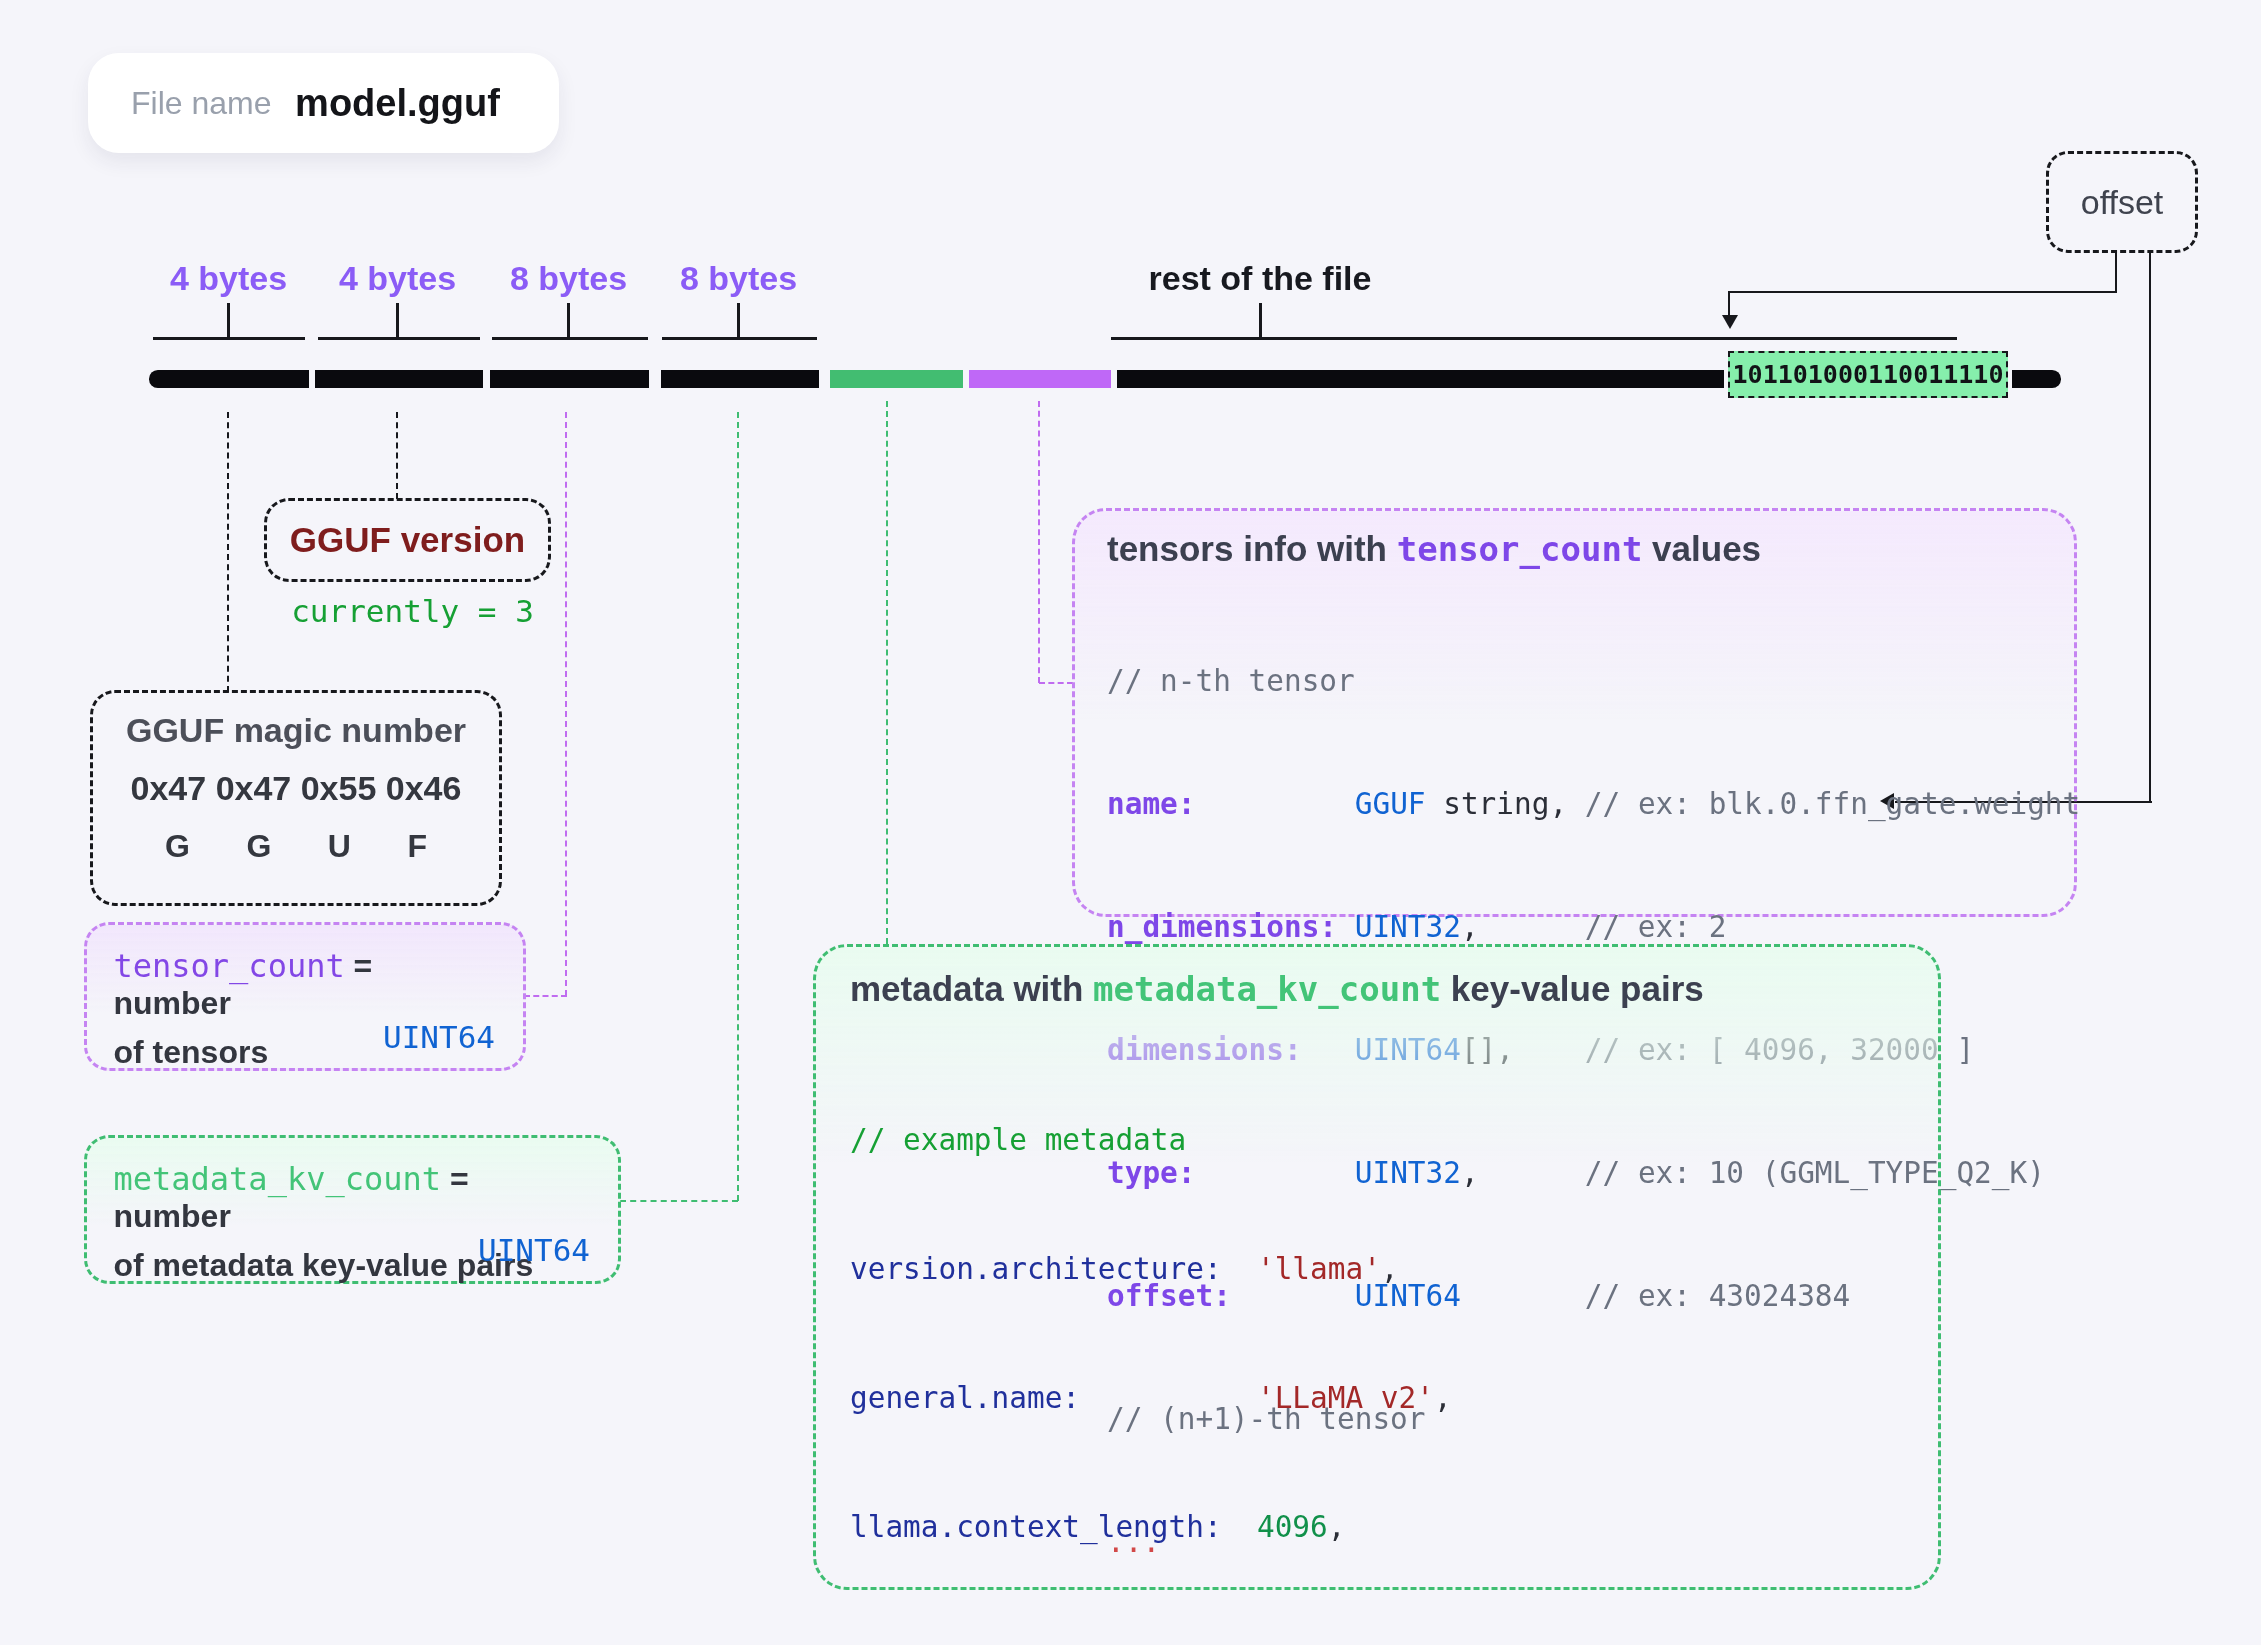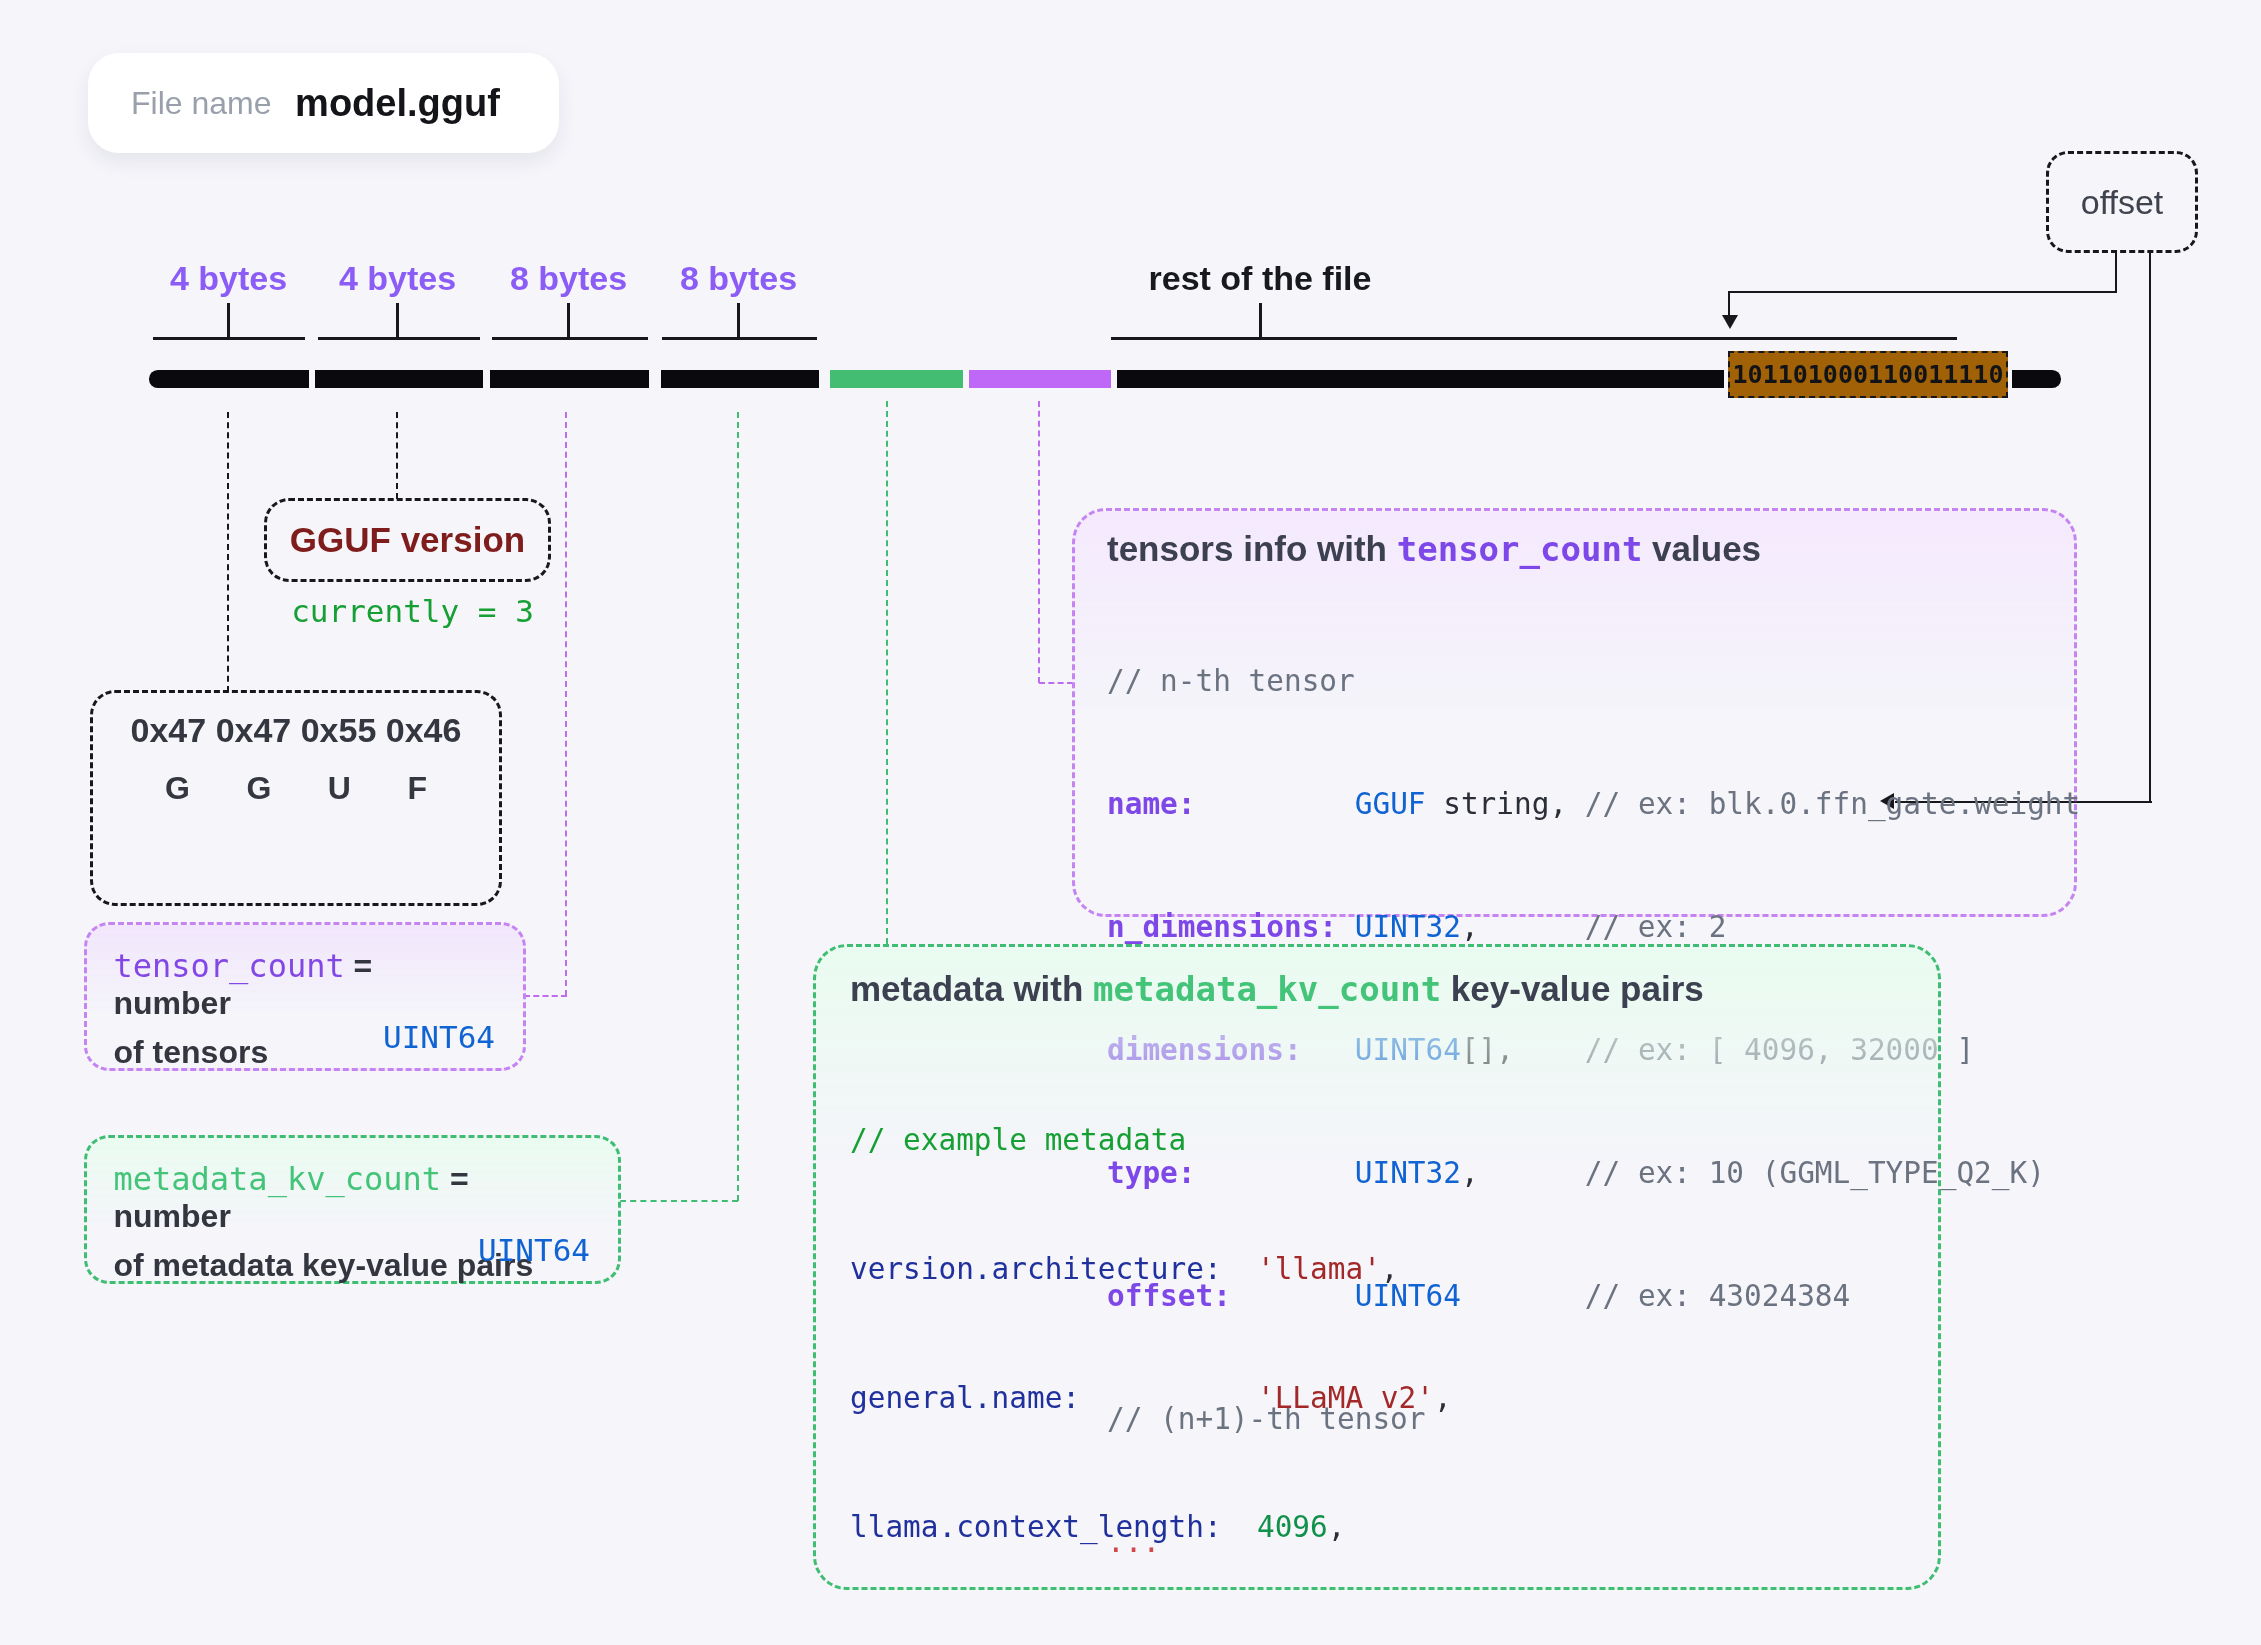"101101000110011110" .binary-box { background: #a16207 -> #86efac }
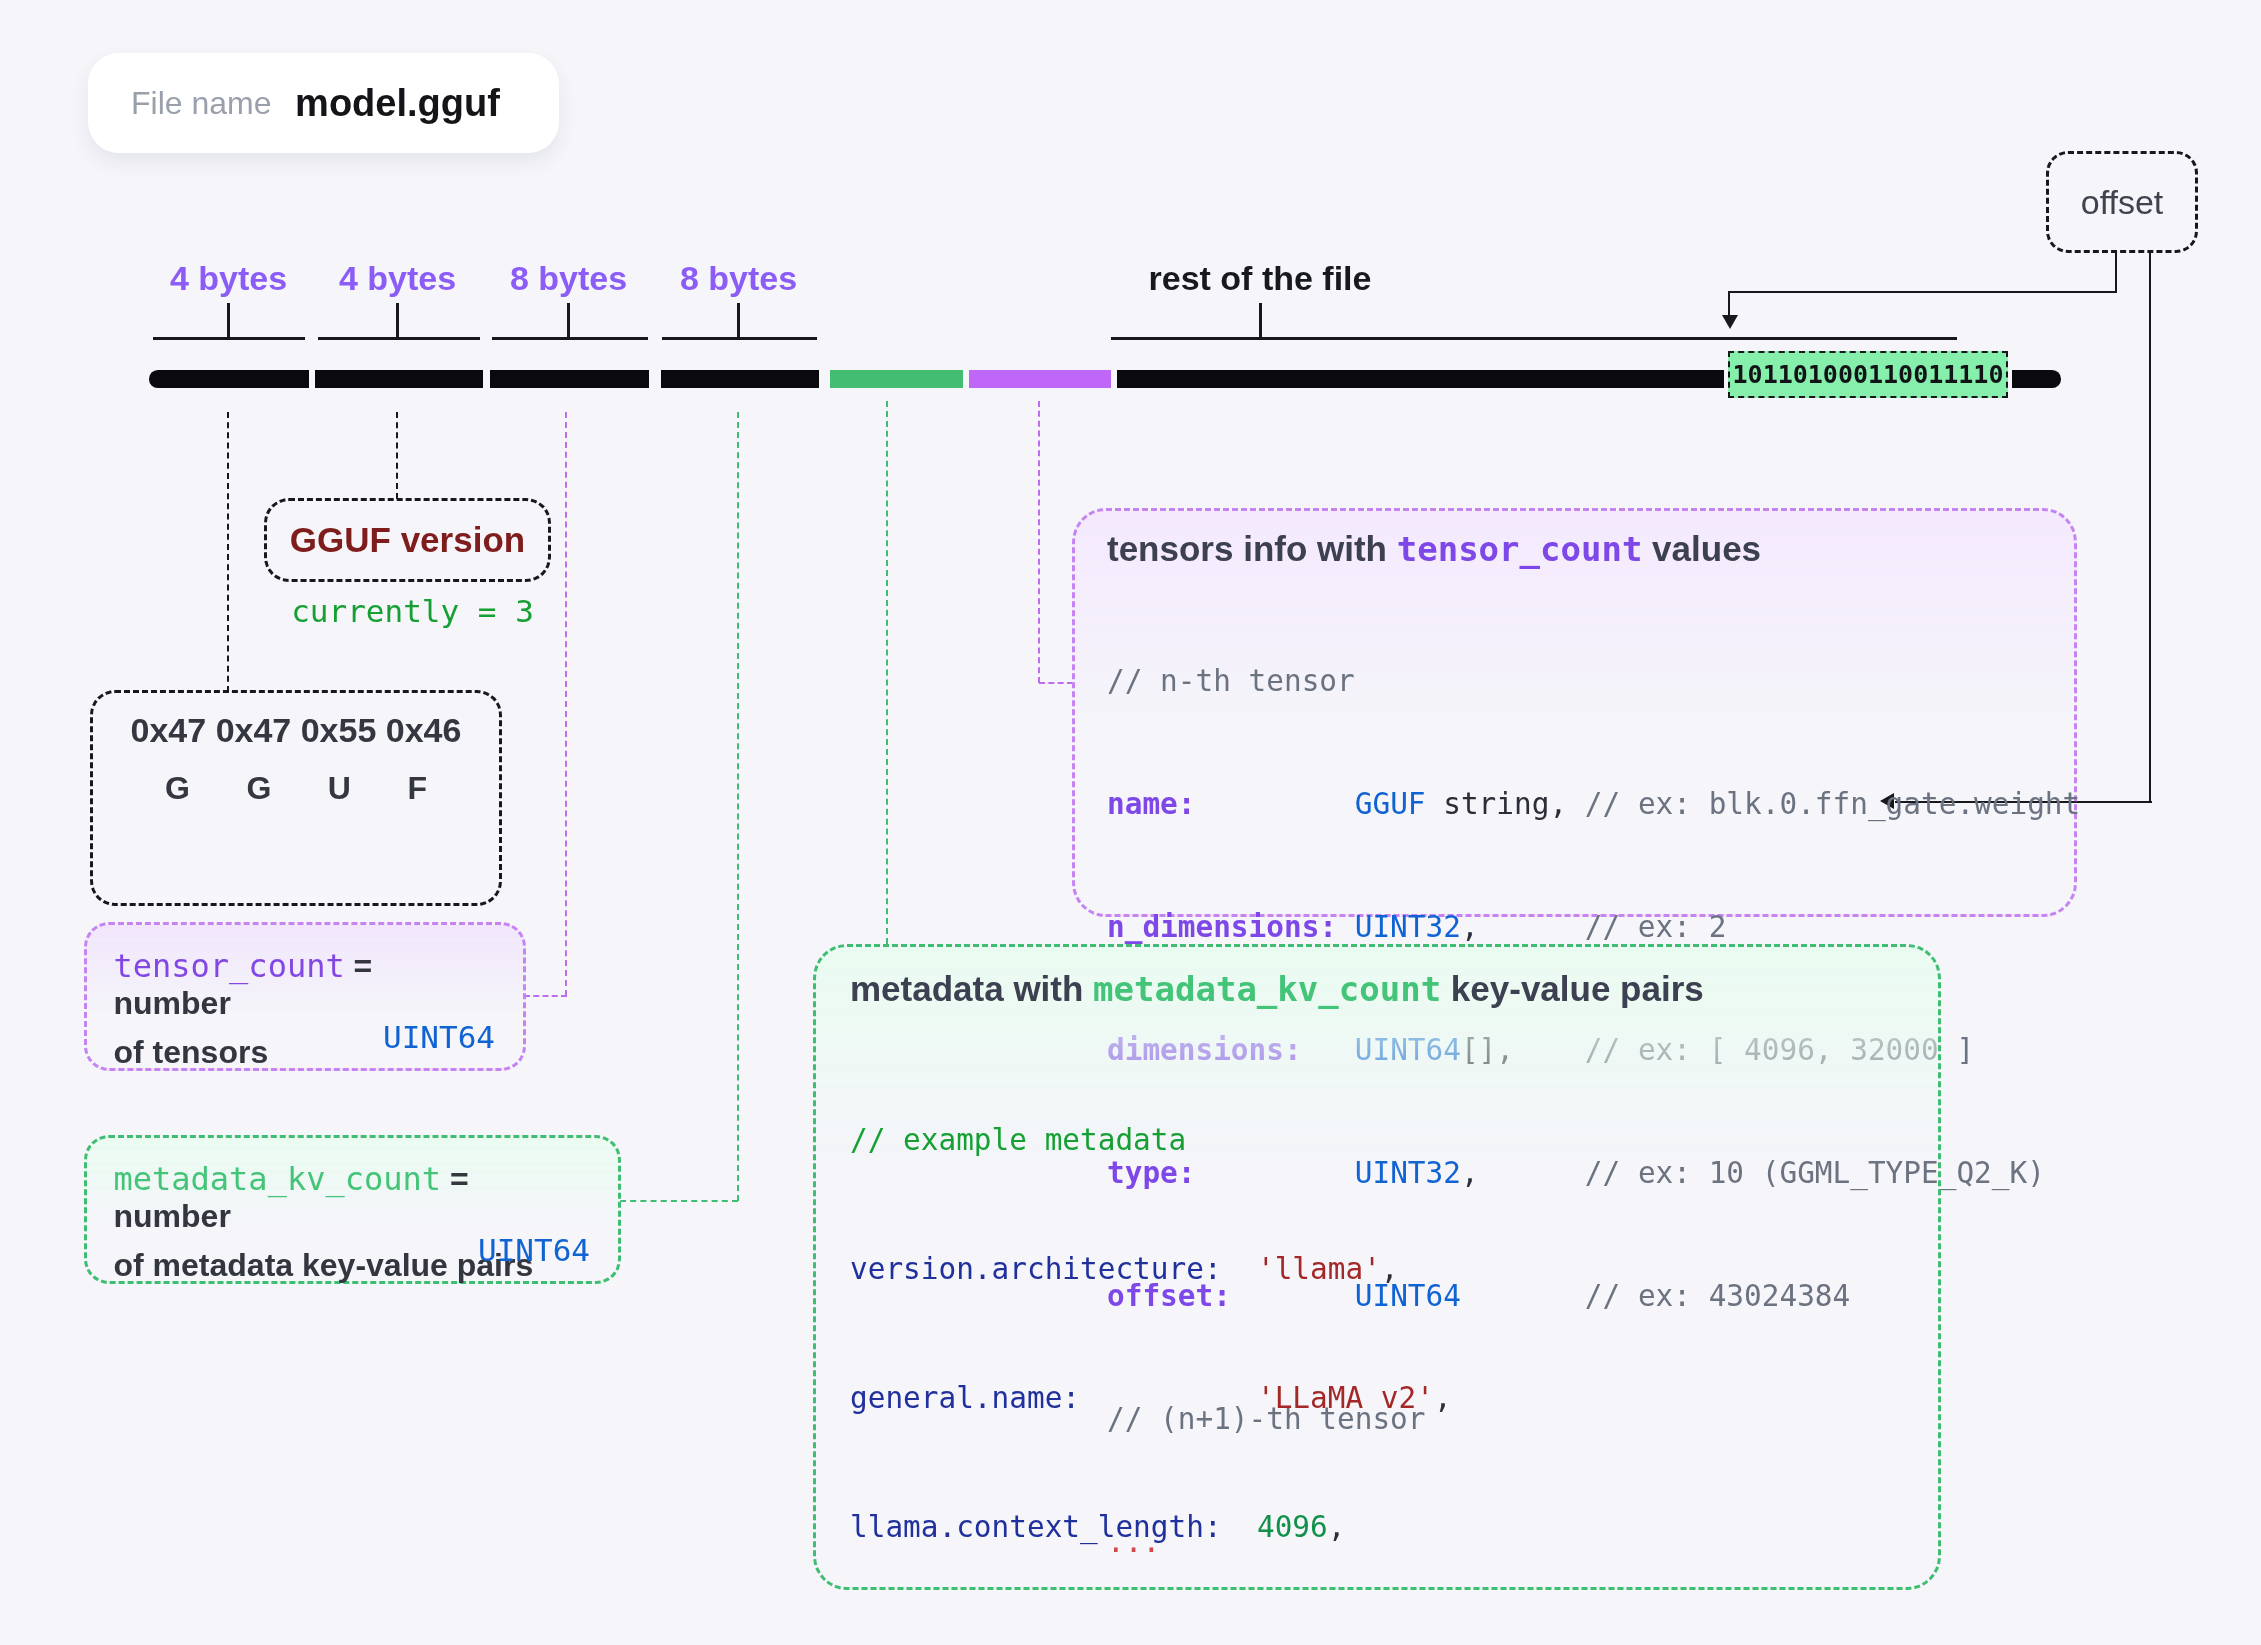"GGUF magic number" div.magic-title { html: none -> <div>GGUF magic number</div> }
